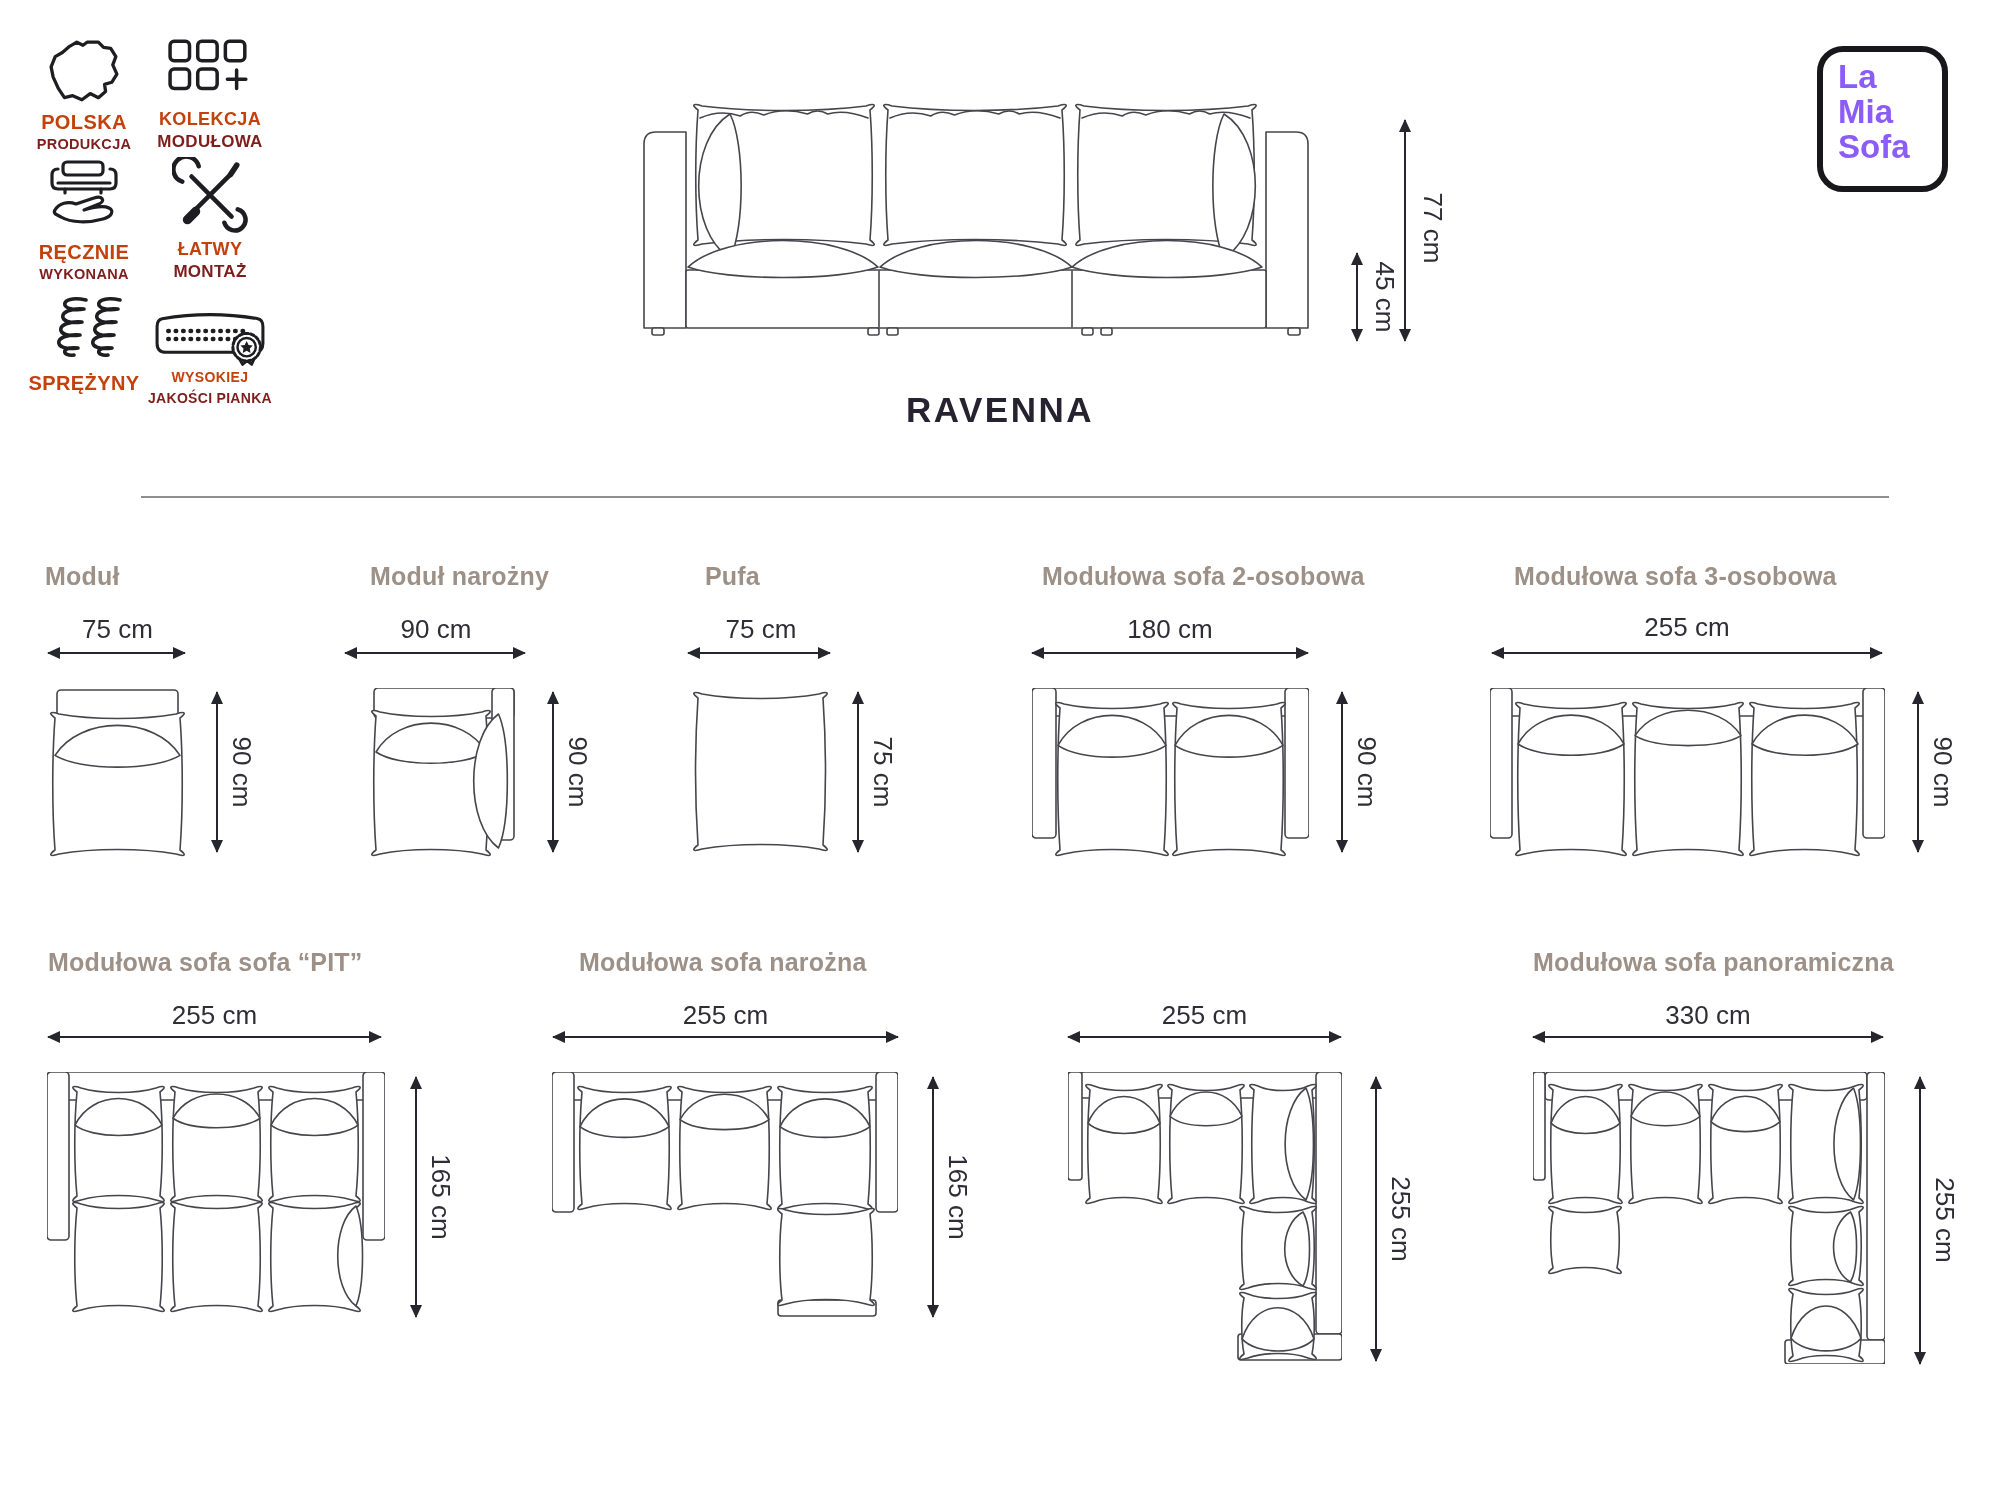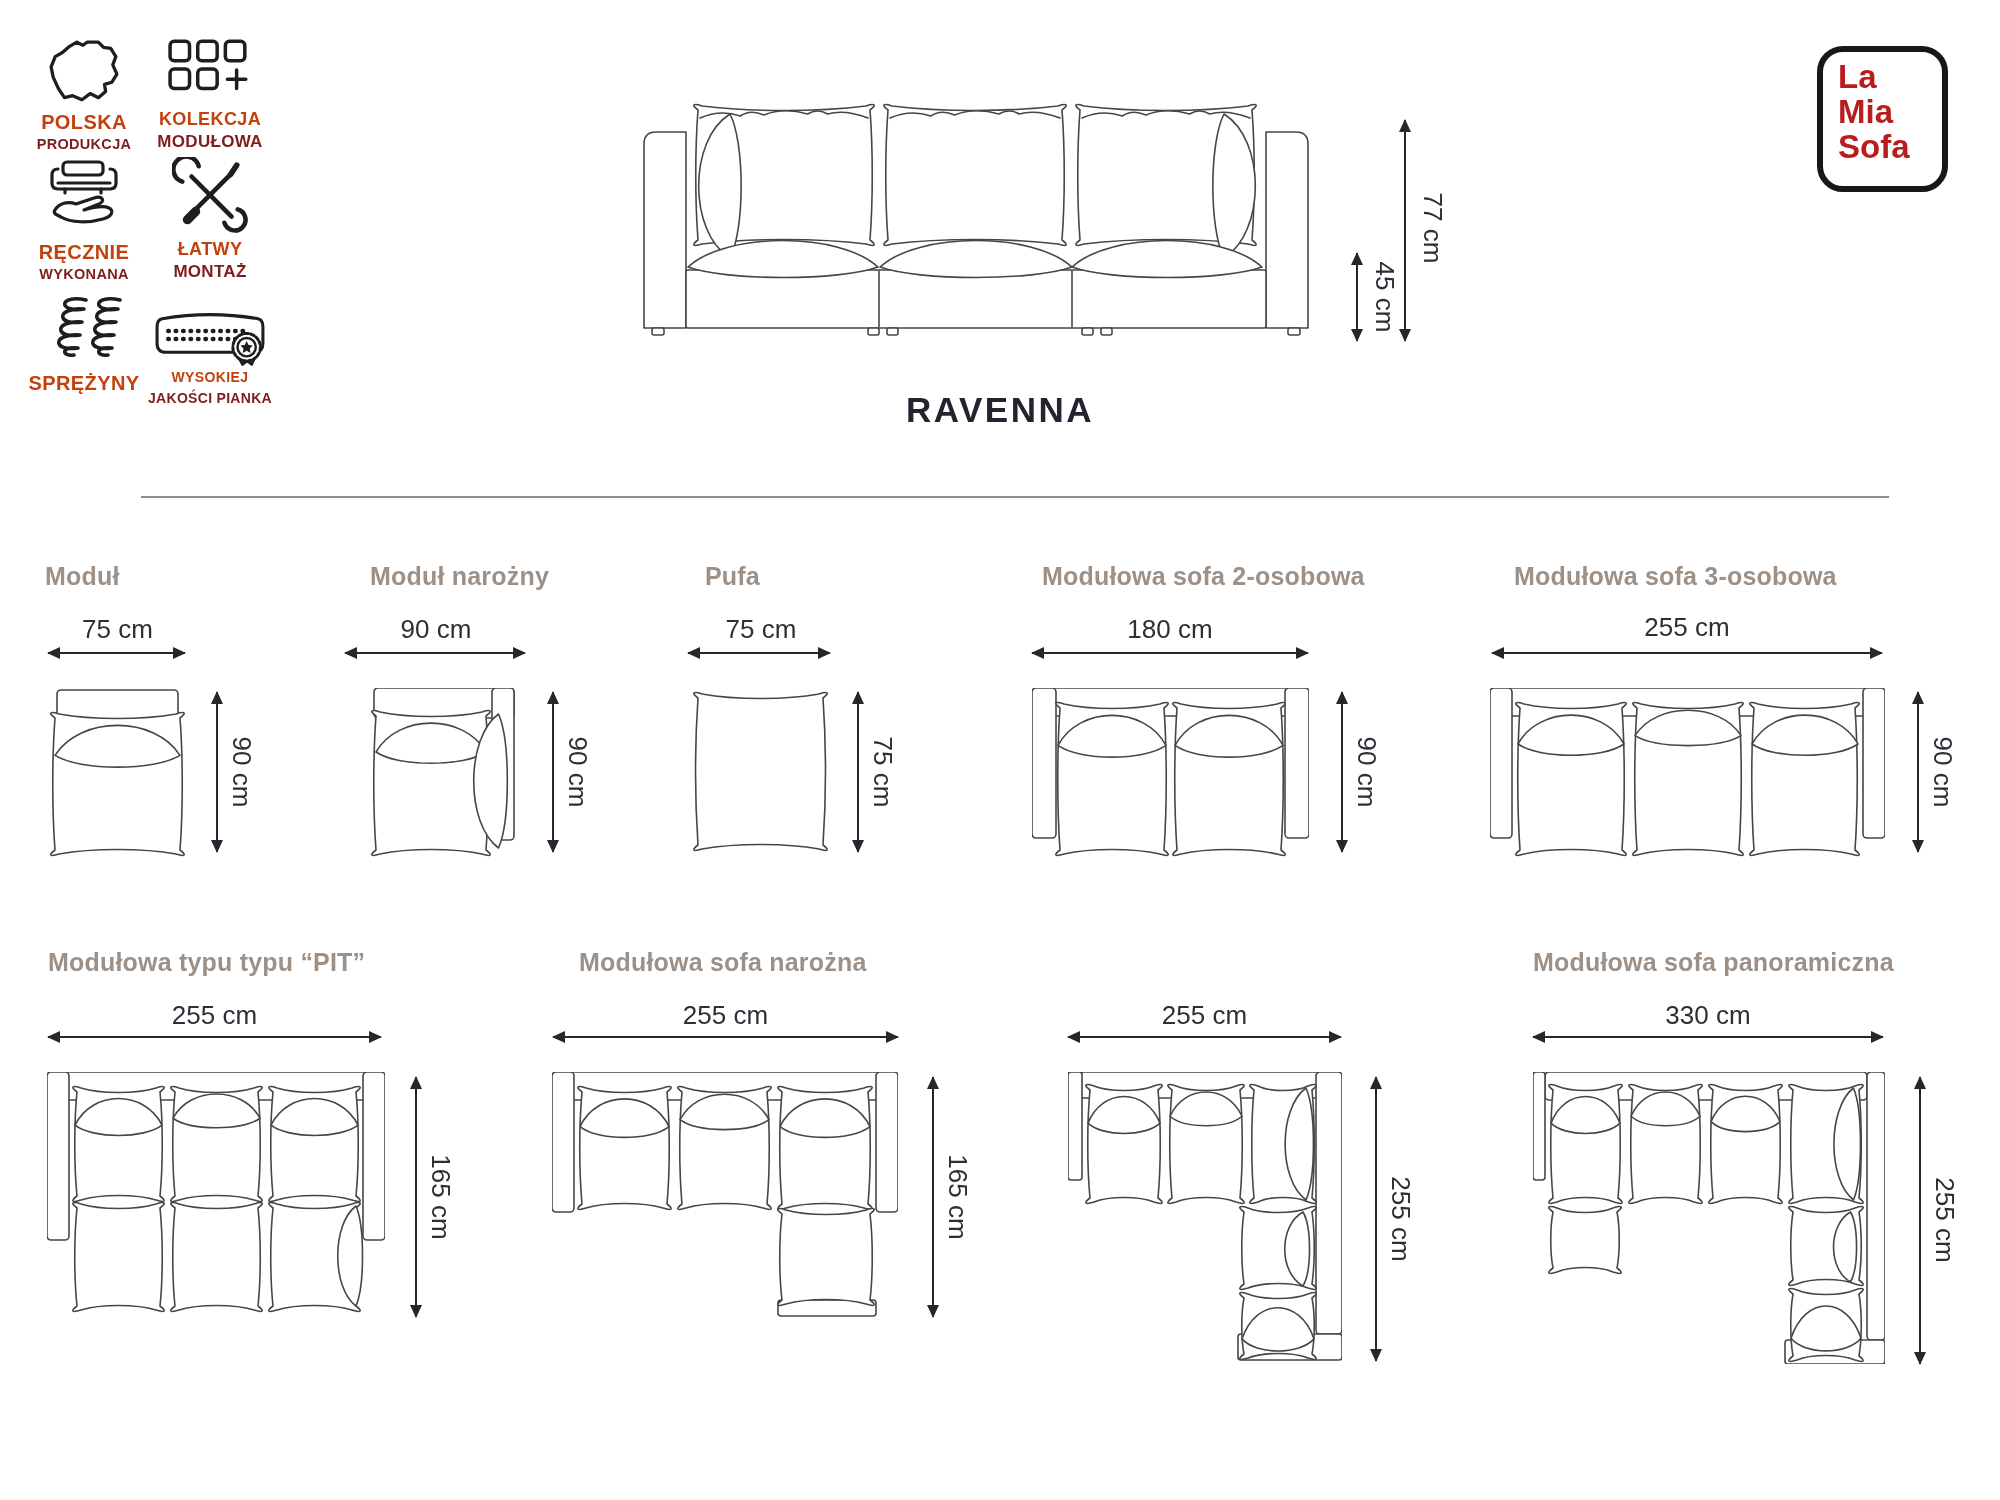"La" .logo div { color: #b91c1c -> #8b5cf6 }
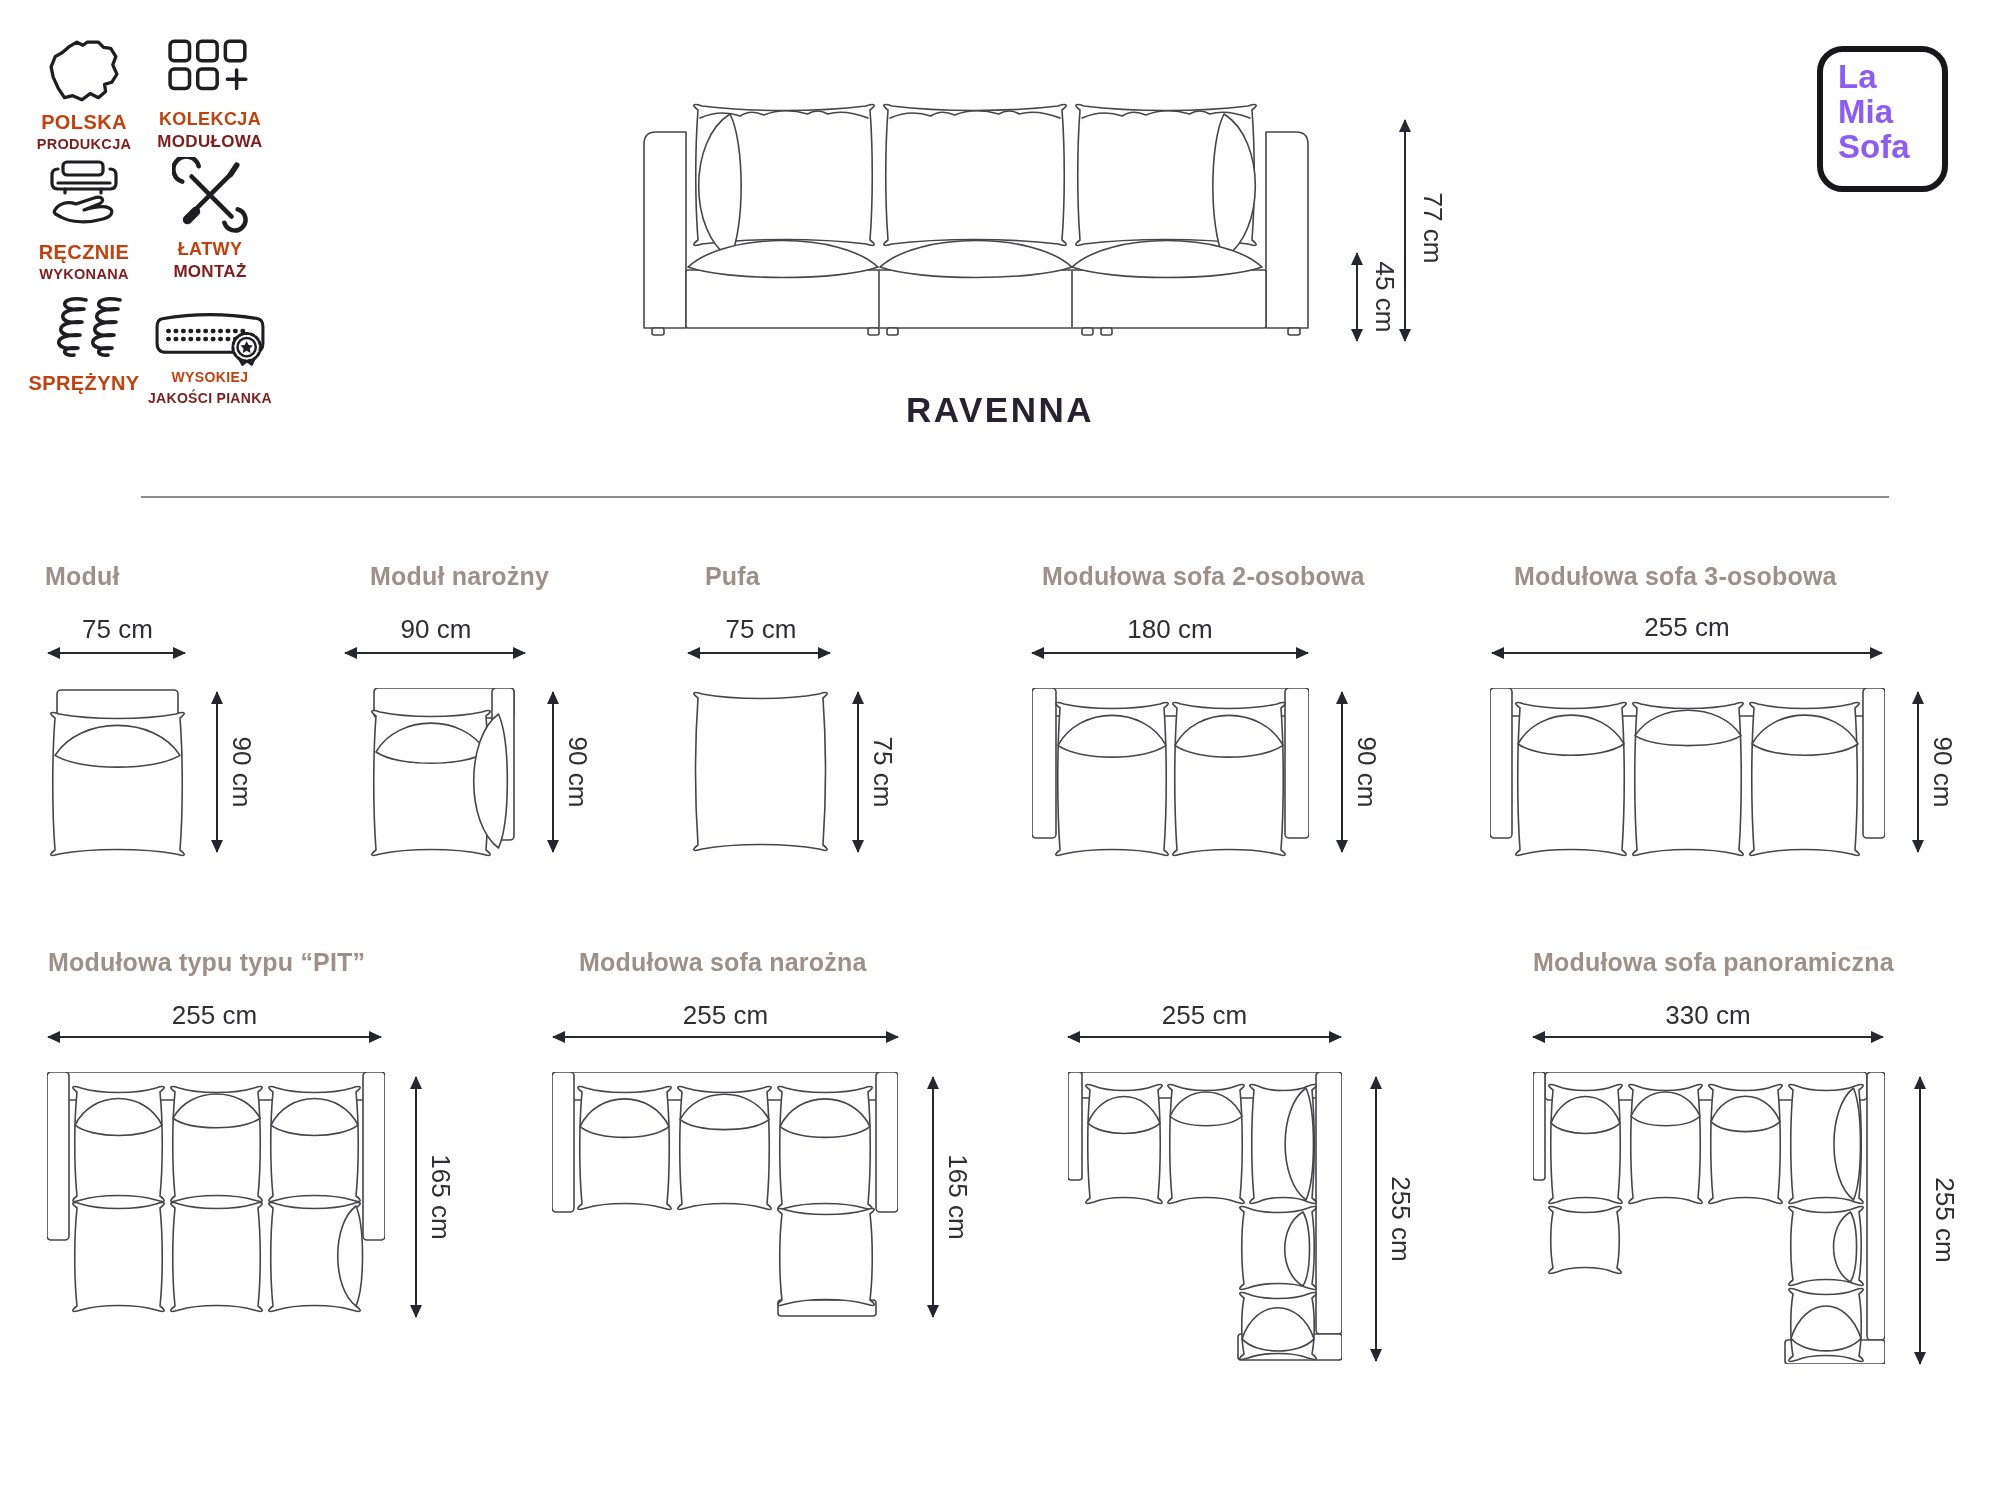"Modułowa typu typu “PIT”" div.caption { text: typu typu -> sofa sofa }
